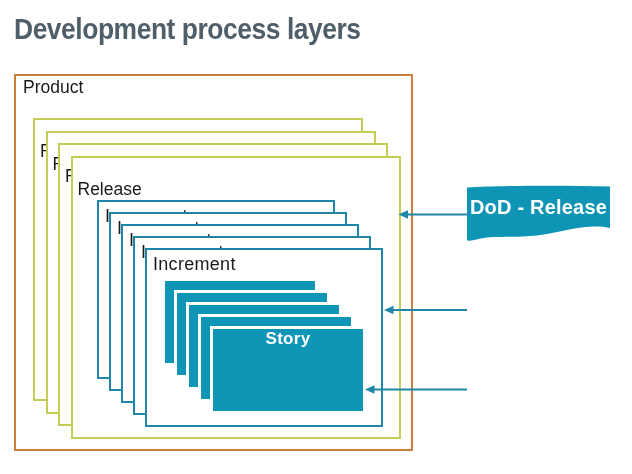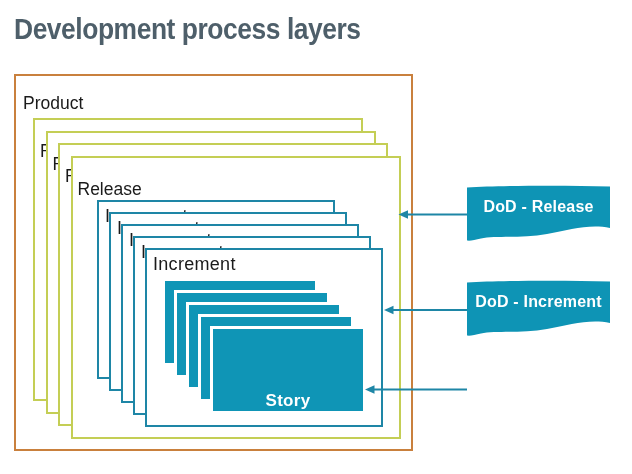"Product" .product .lbl { top: 17px -> 1px }
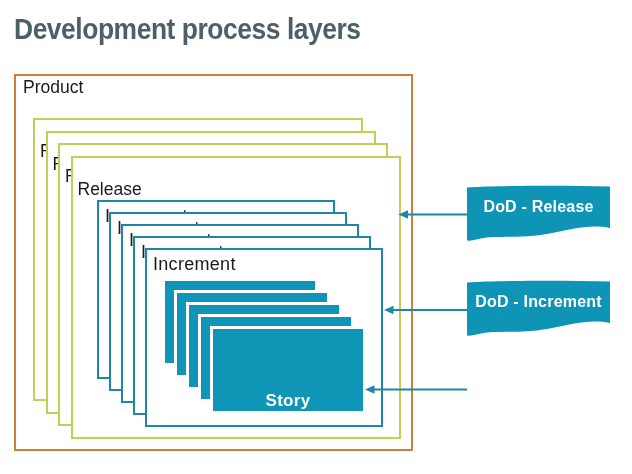"DoD - Release" .ribbon .rlbl { font-size: 16px -> 20px }
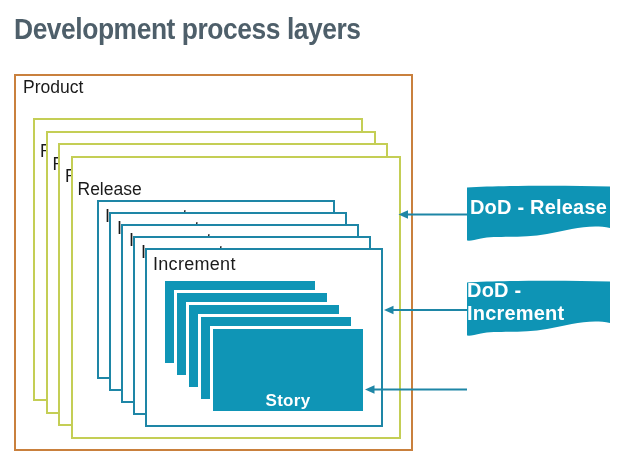"DoD - Increment" div.ribbon { html: <div> <svg> <path></path> </svg> <span>DoD - Increment</span> </div> -> none }
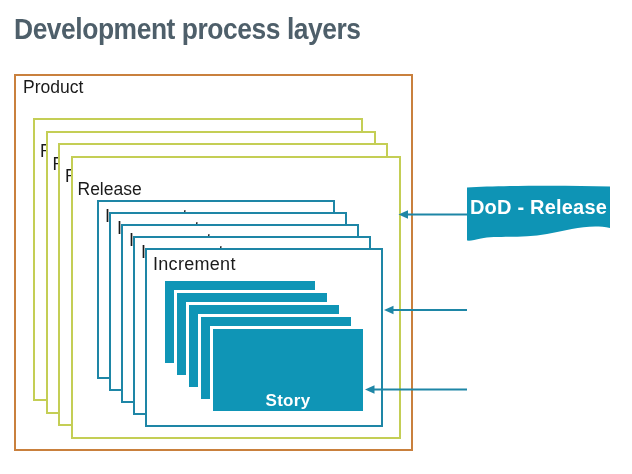"Story" .story { align-items: flex-end -> flex-start }
